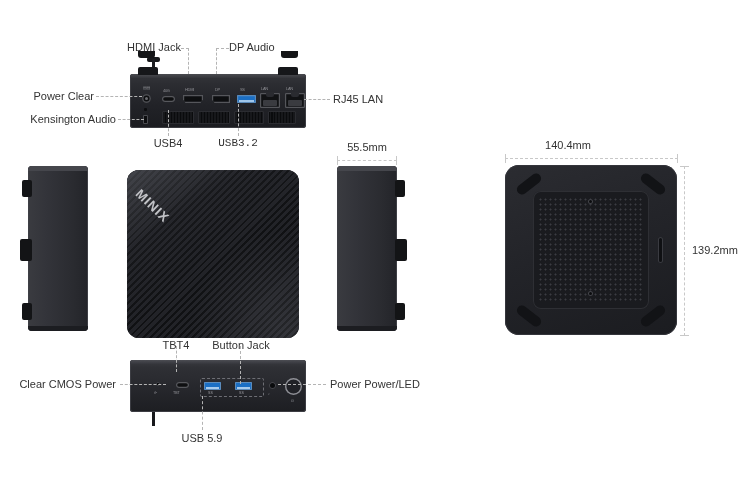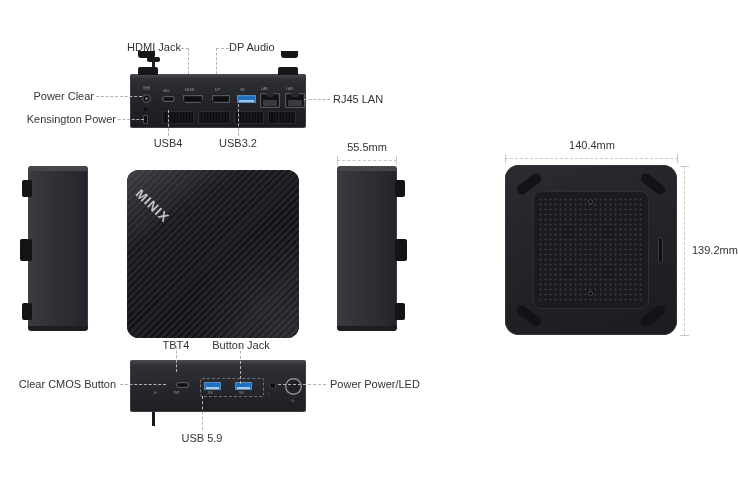"Kensington Power" div.lbl { text: Power -> Audio }
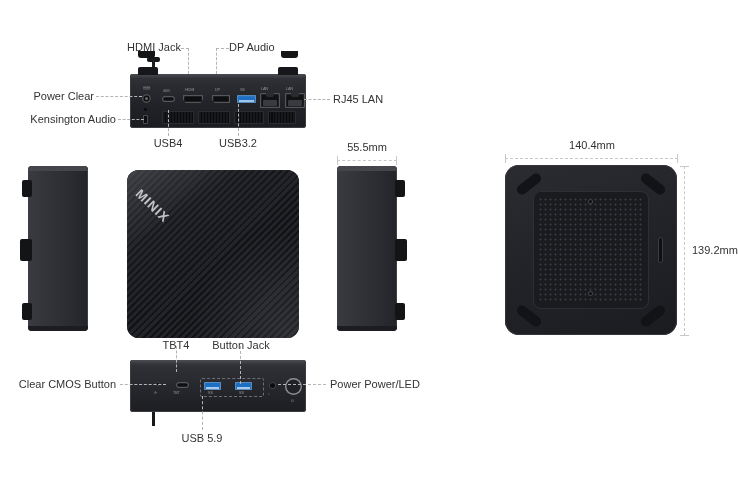"USB3.2" div.lbl { font-family: none -> Liberation Mono, monospace }
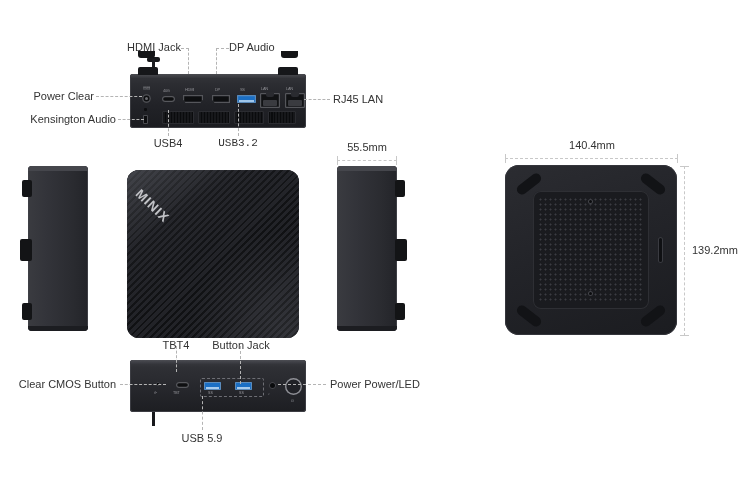"140.4mm" div.lbl { left: 528px -> 504px }
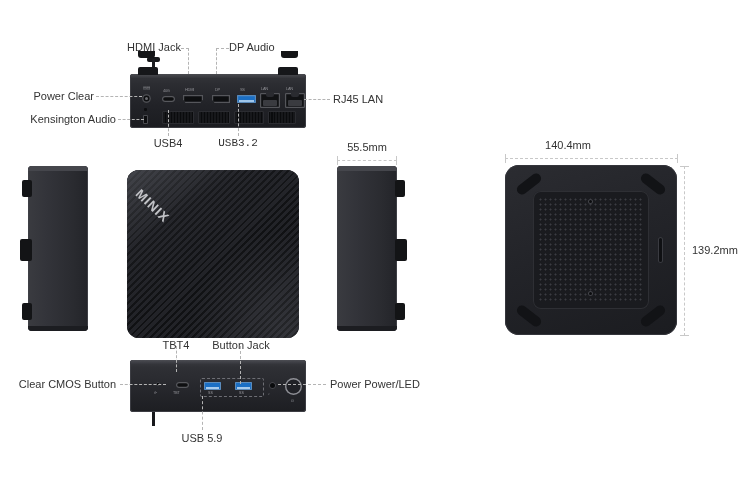"Clear CMOS Button" div.lbl { text: Button -> Power }
